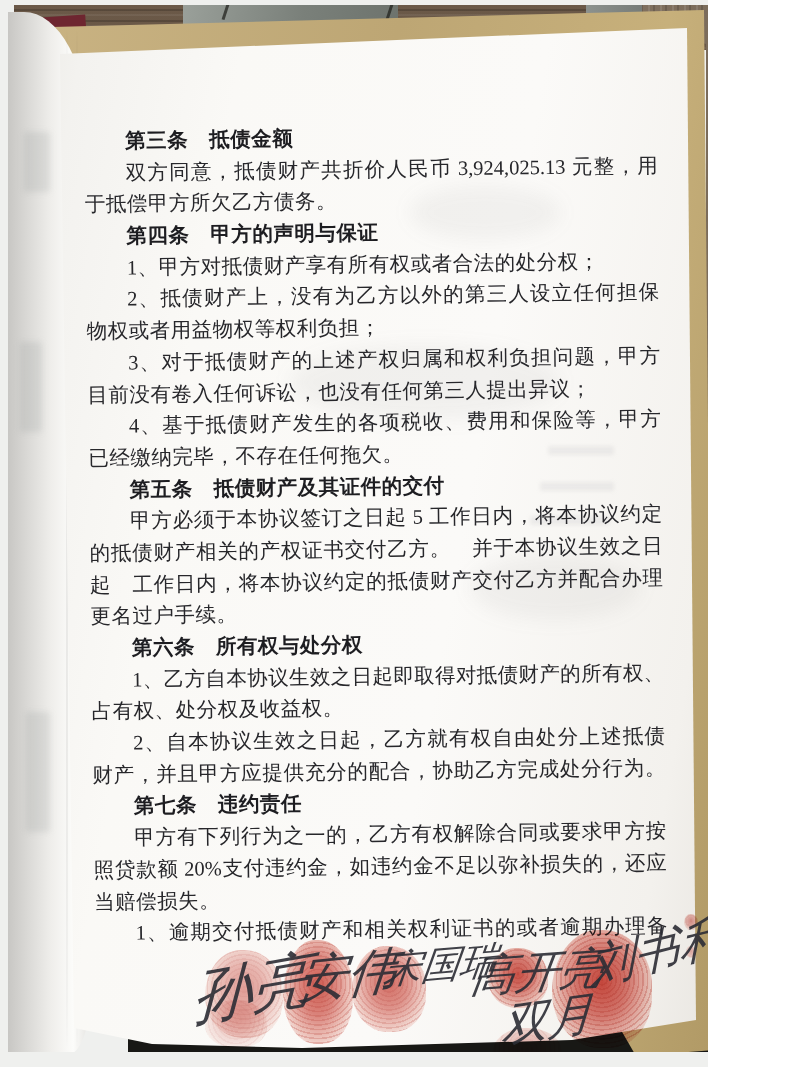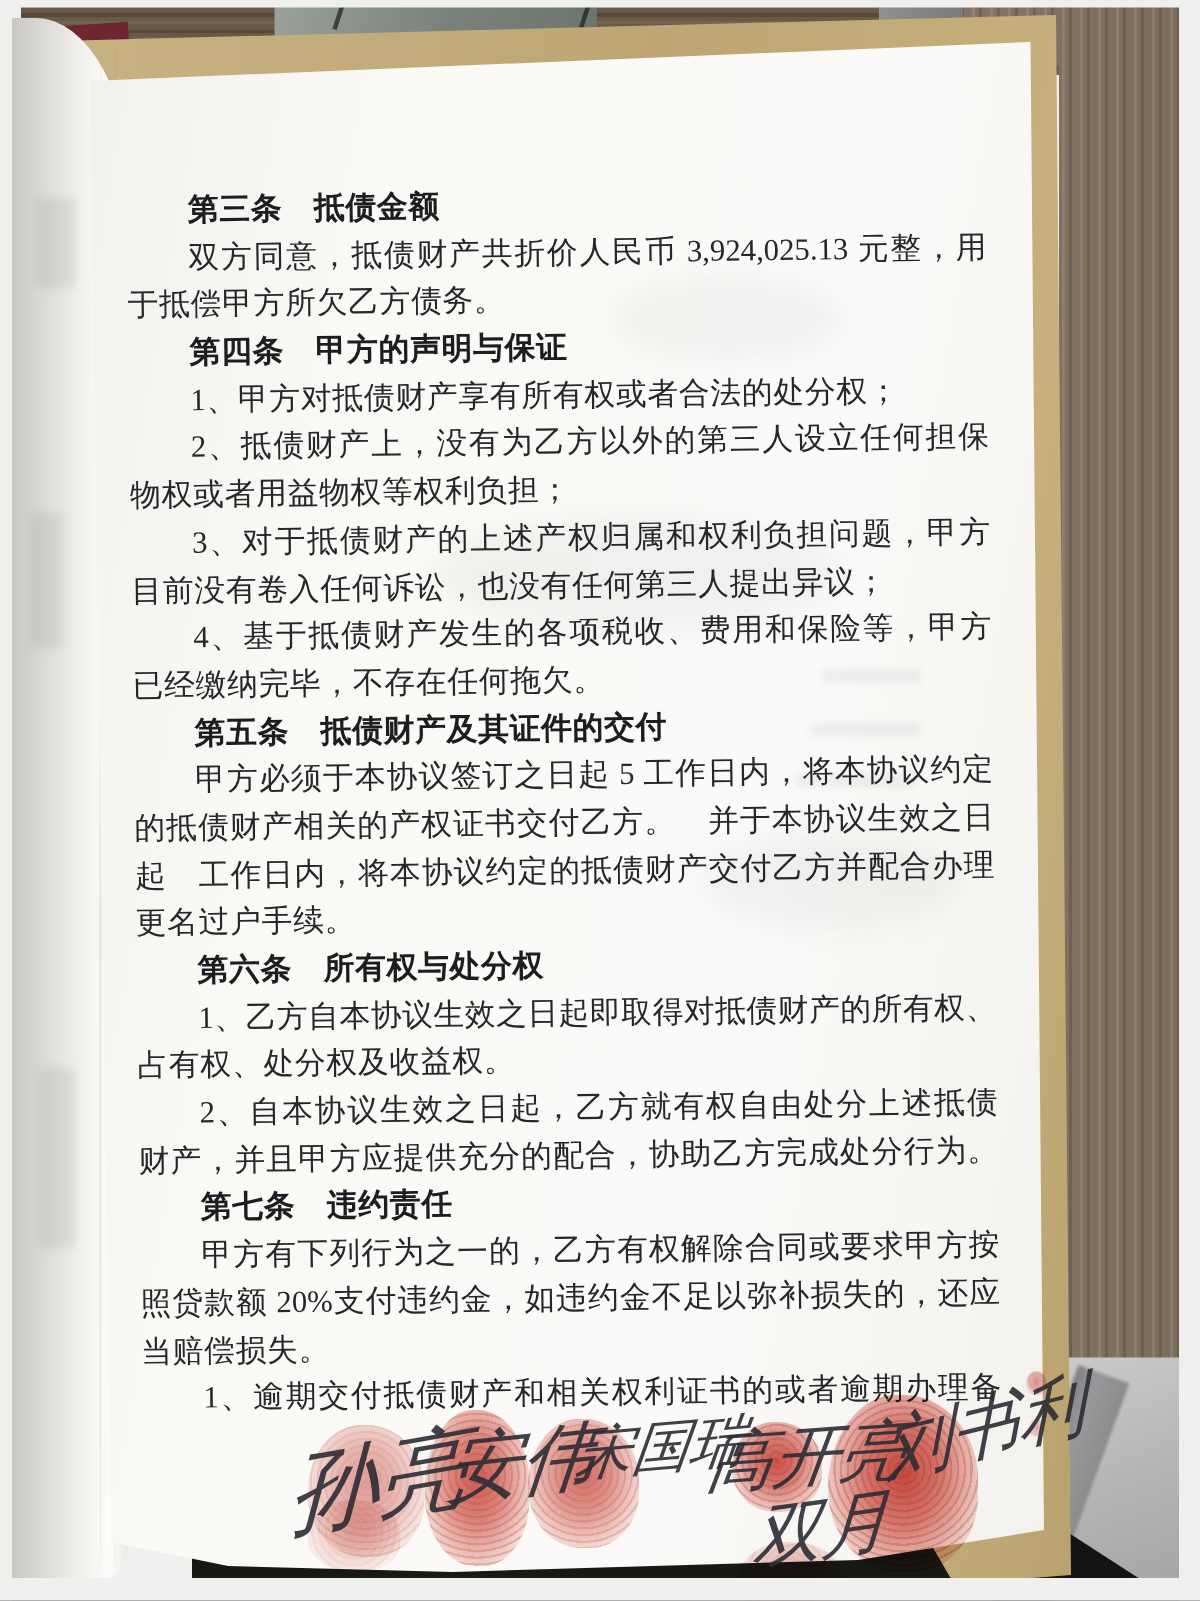"第三条 抵债金额" .stage { width: 800px -> 708px }
